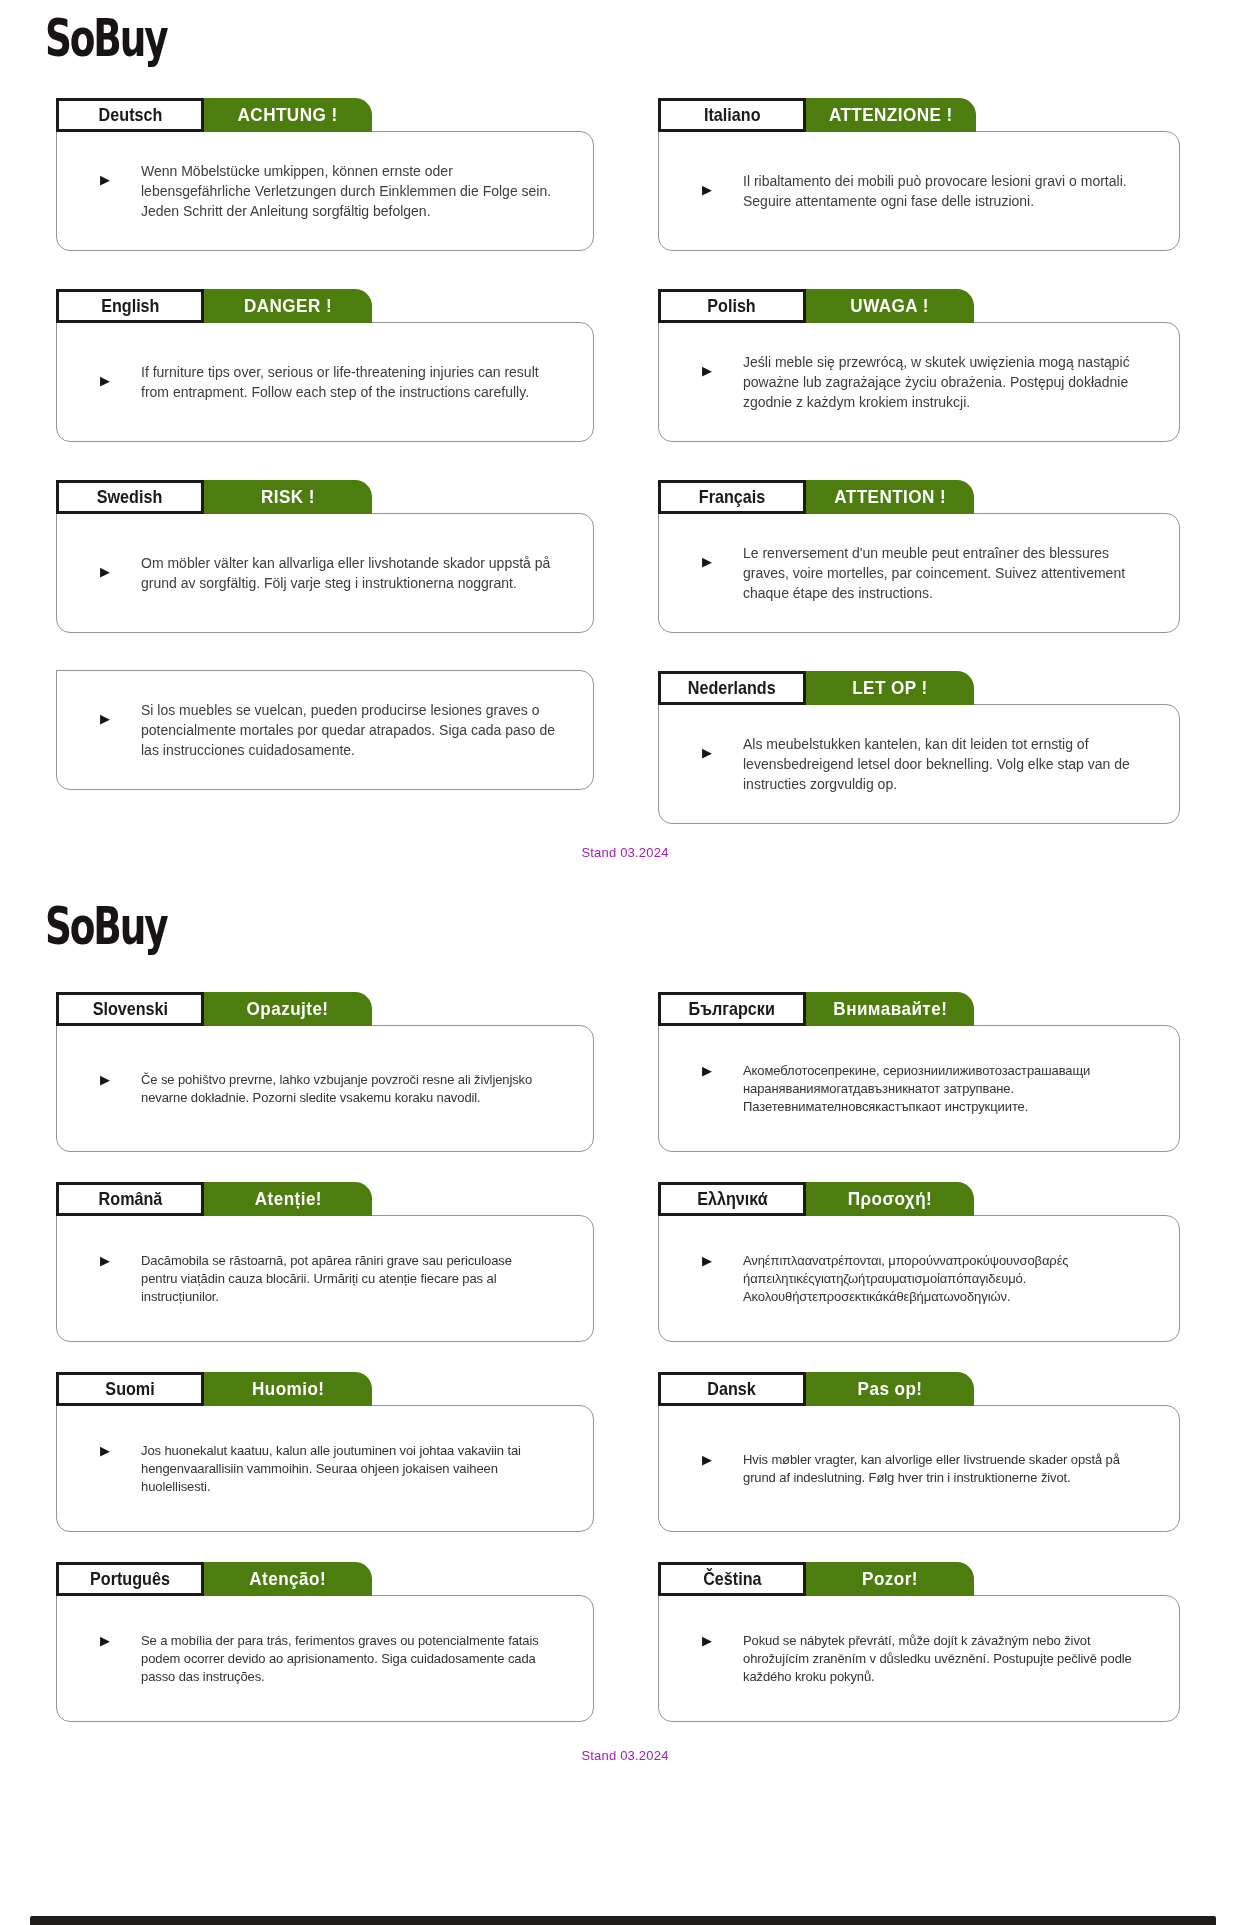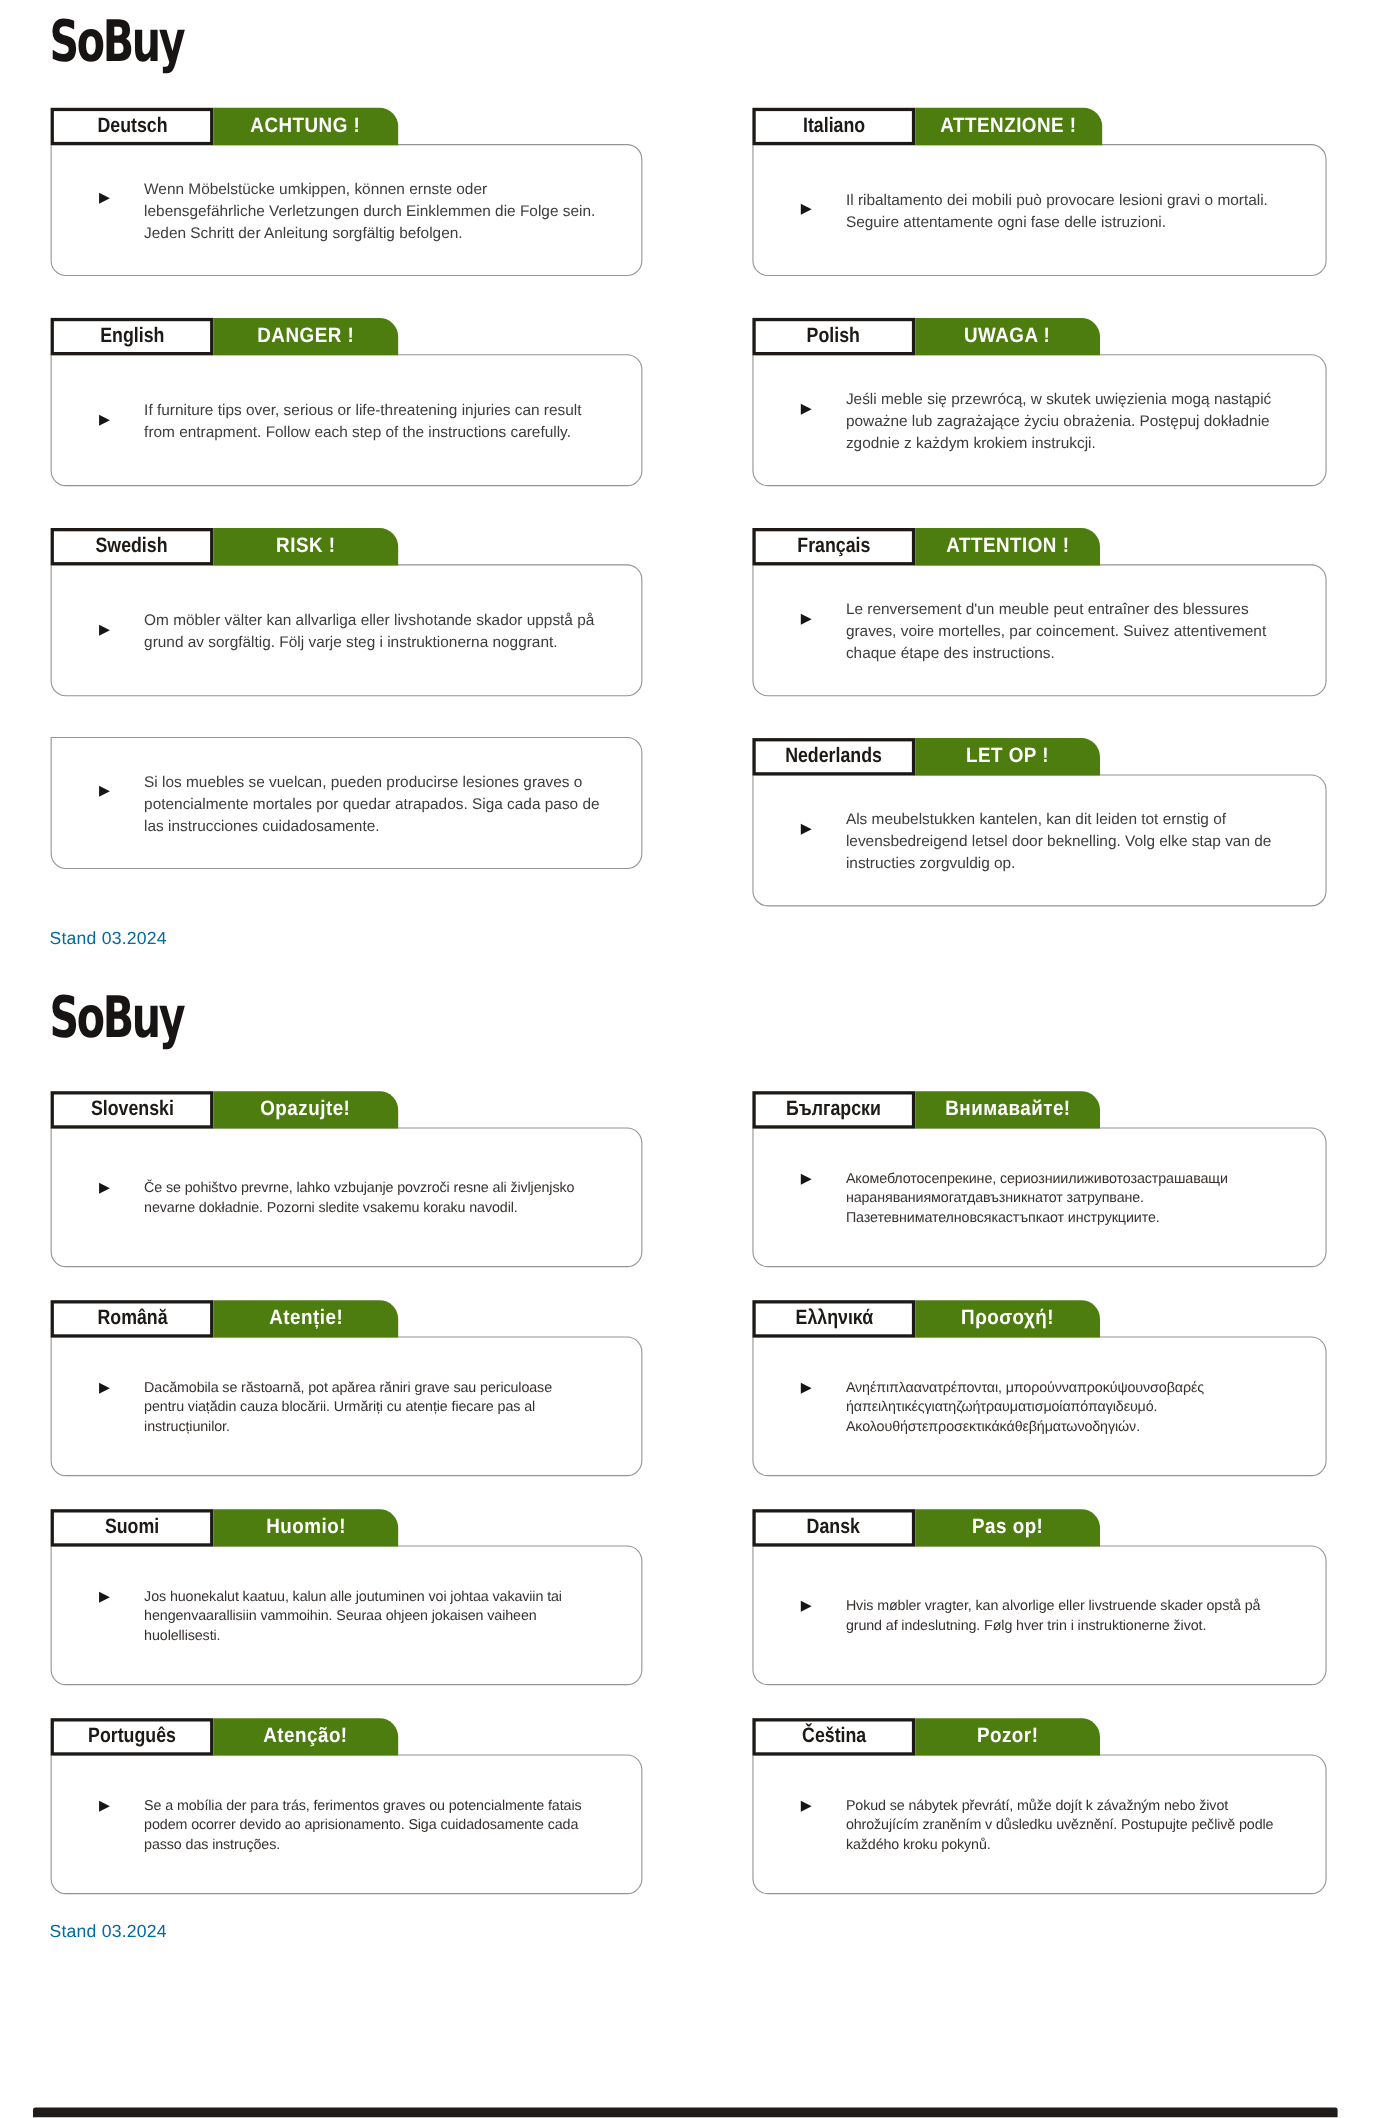"Deutsch" .grid { column-gap: 100px -> 64px; left: 46px -> 56px }
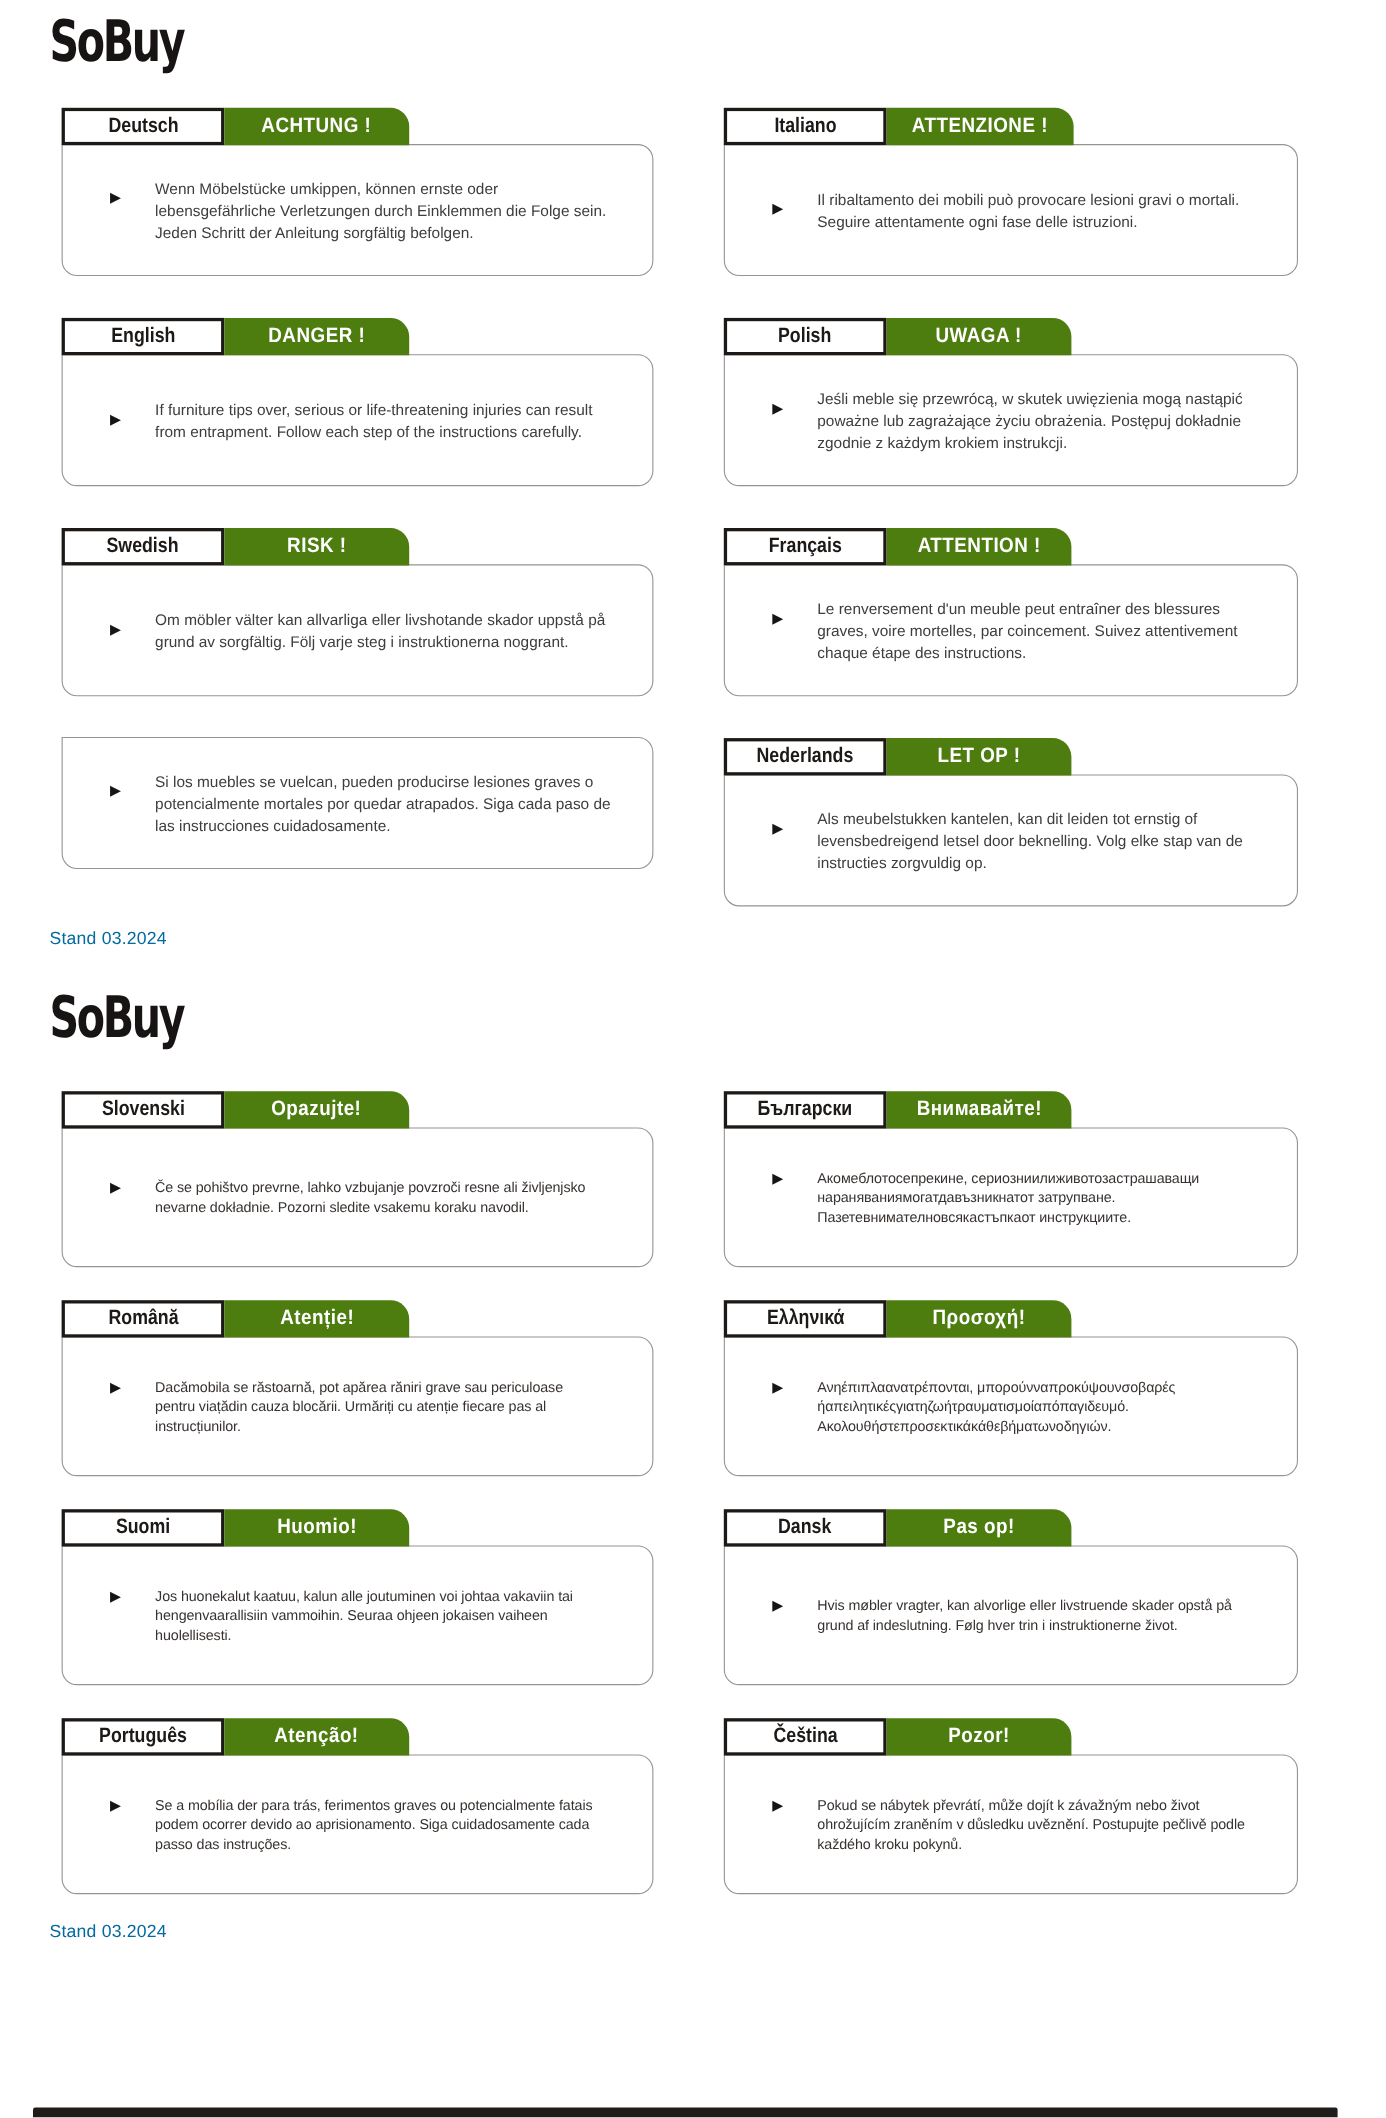"Stand 03.2024" .footer { color: #0369a1 -> #a21caf; font-size: 16px -> 13px; text-align: left -> center }
